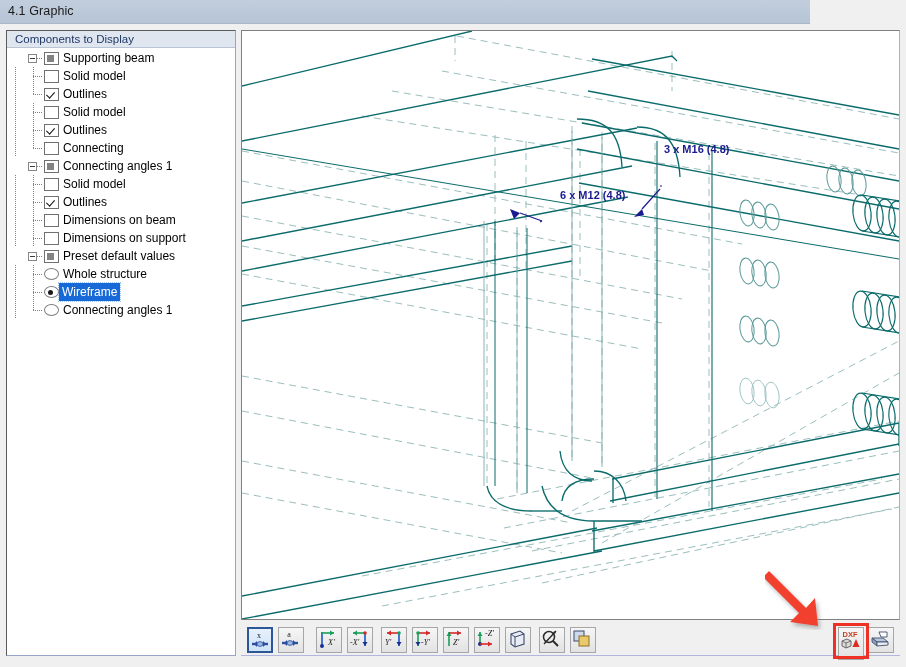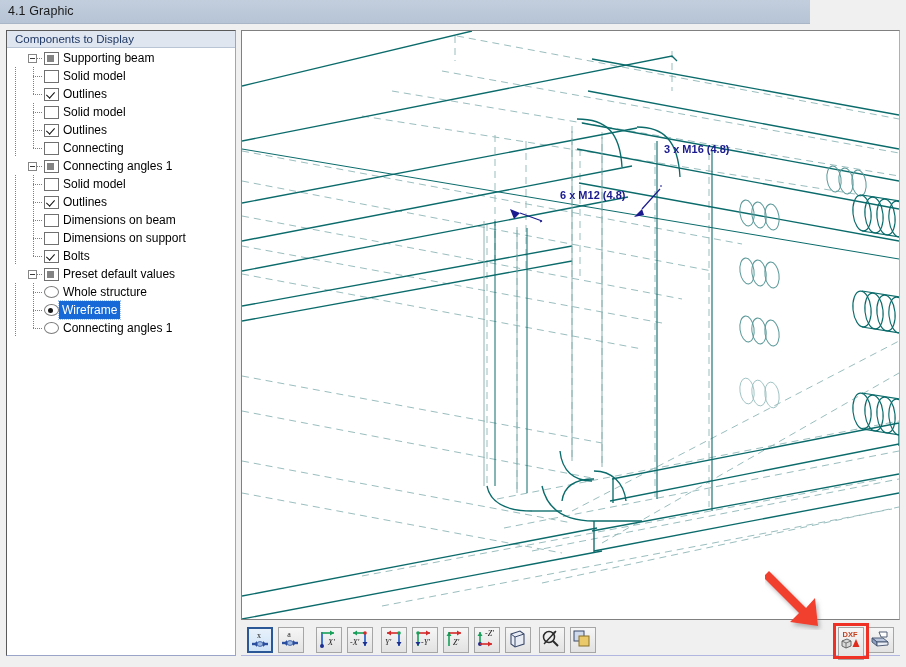"Bolts" div.tree-row { html: <div> <span></span> <span></span> <span></span> <span>Bolts</span> </div> -> none }
